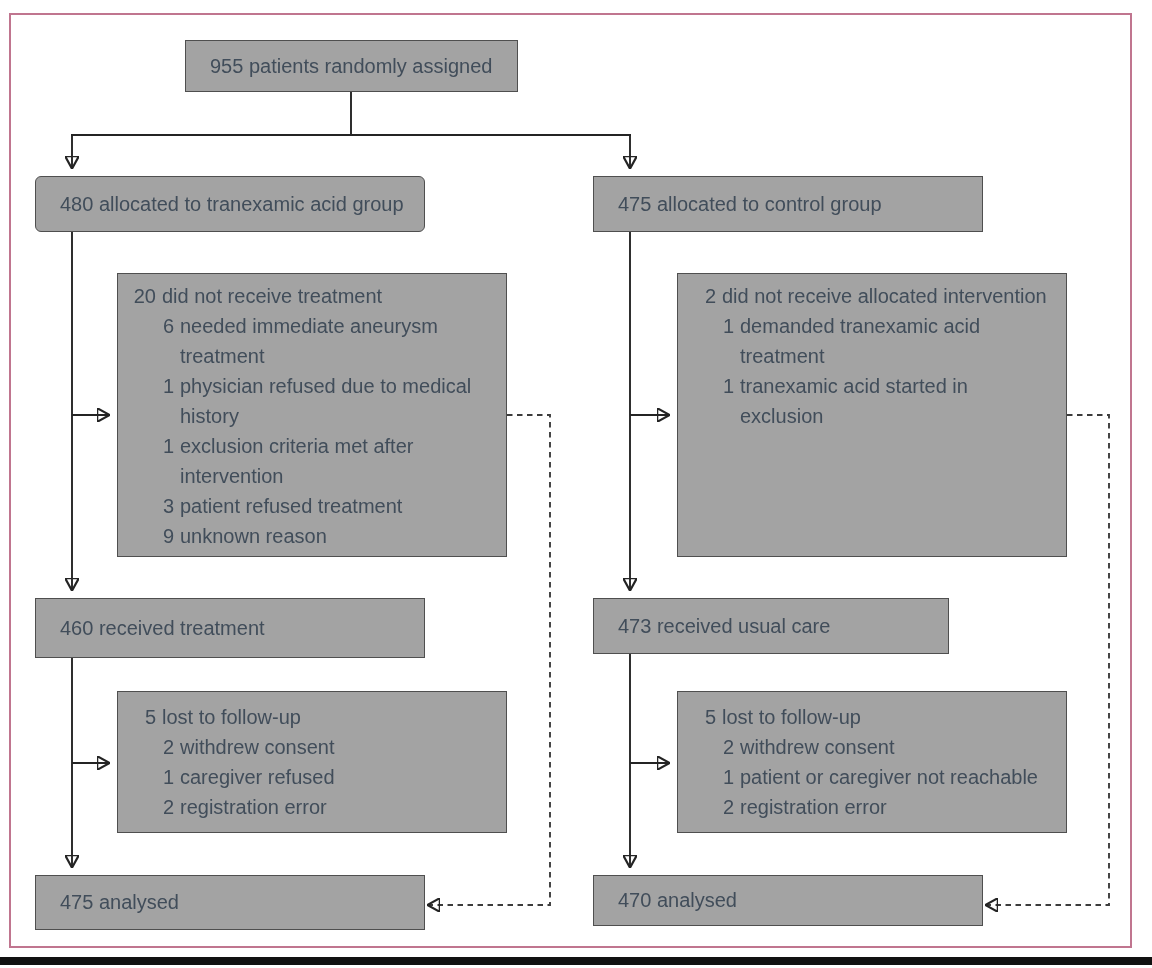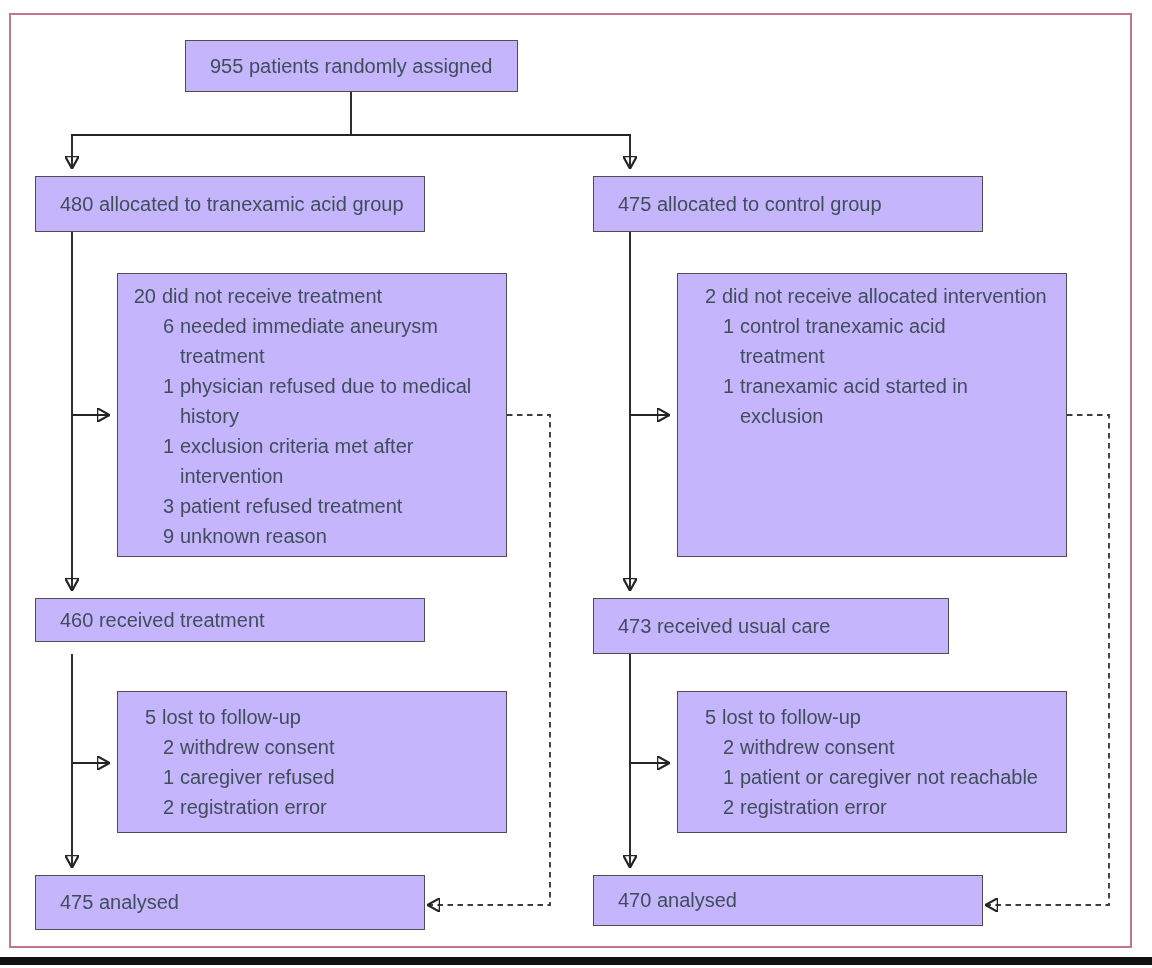"955 patients randomly assigned" .box { background: #c4b5fd -> #a3a3a3 }
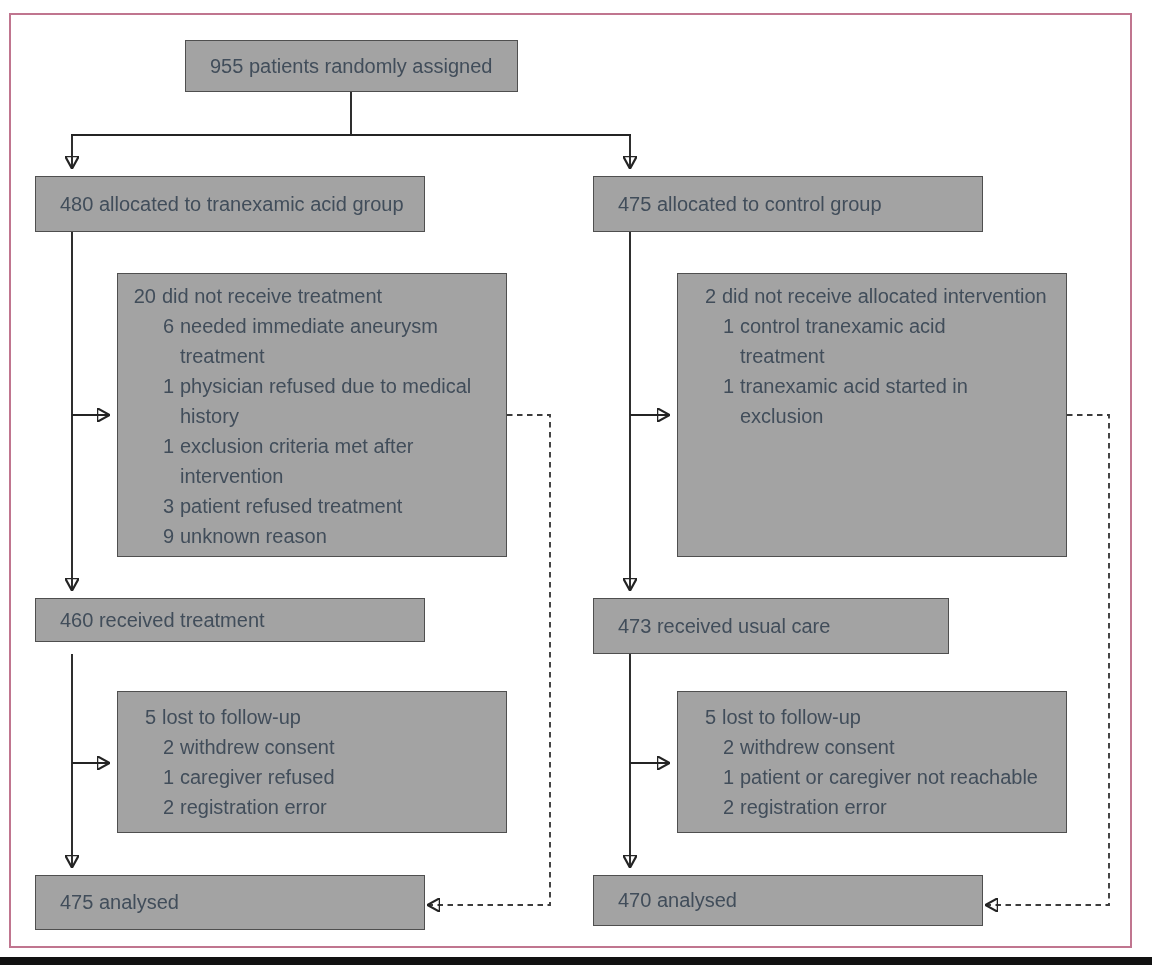"480 allocated to tranexamic acid" div.box { border-radius: none -> 6px }
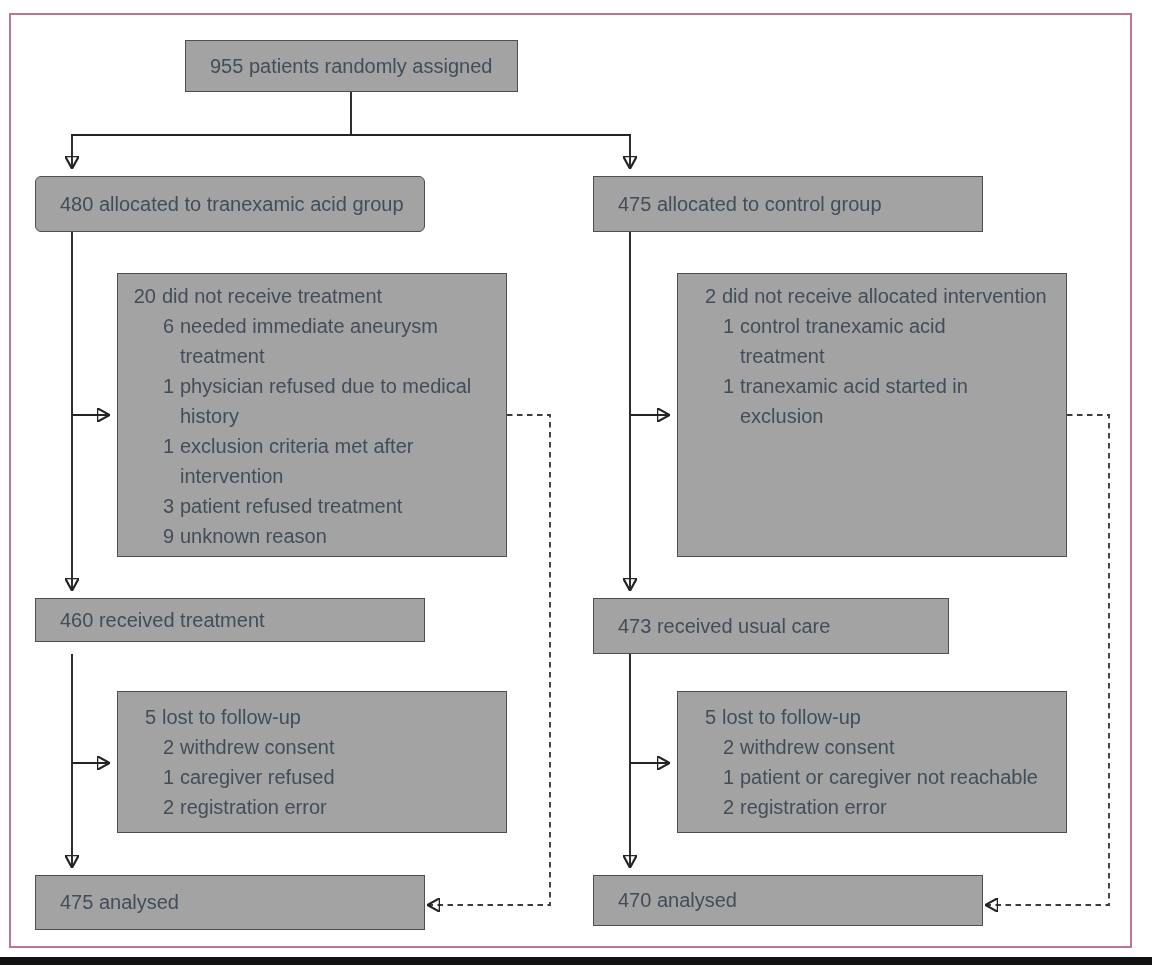"control tranexamic acid" span.txt { text: control -> demanded }
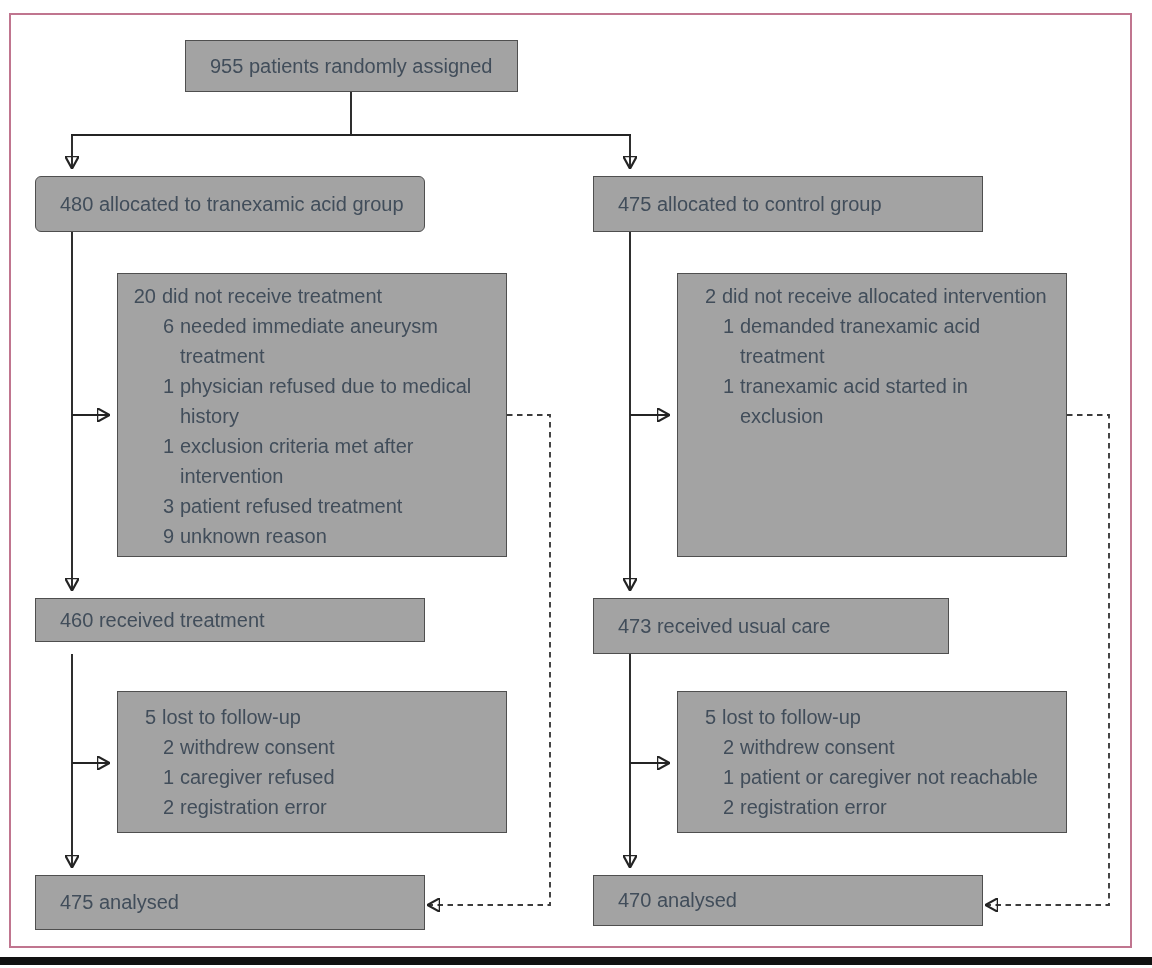"460 received treatment" div.box { height: 44px -> 60px }
